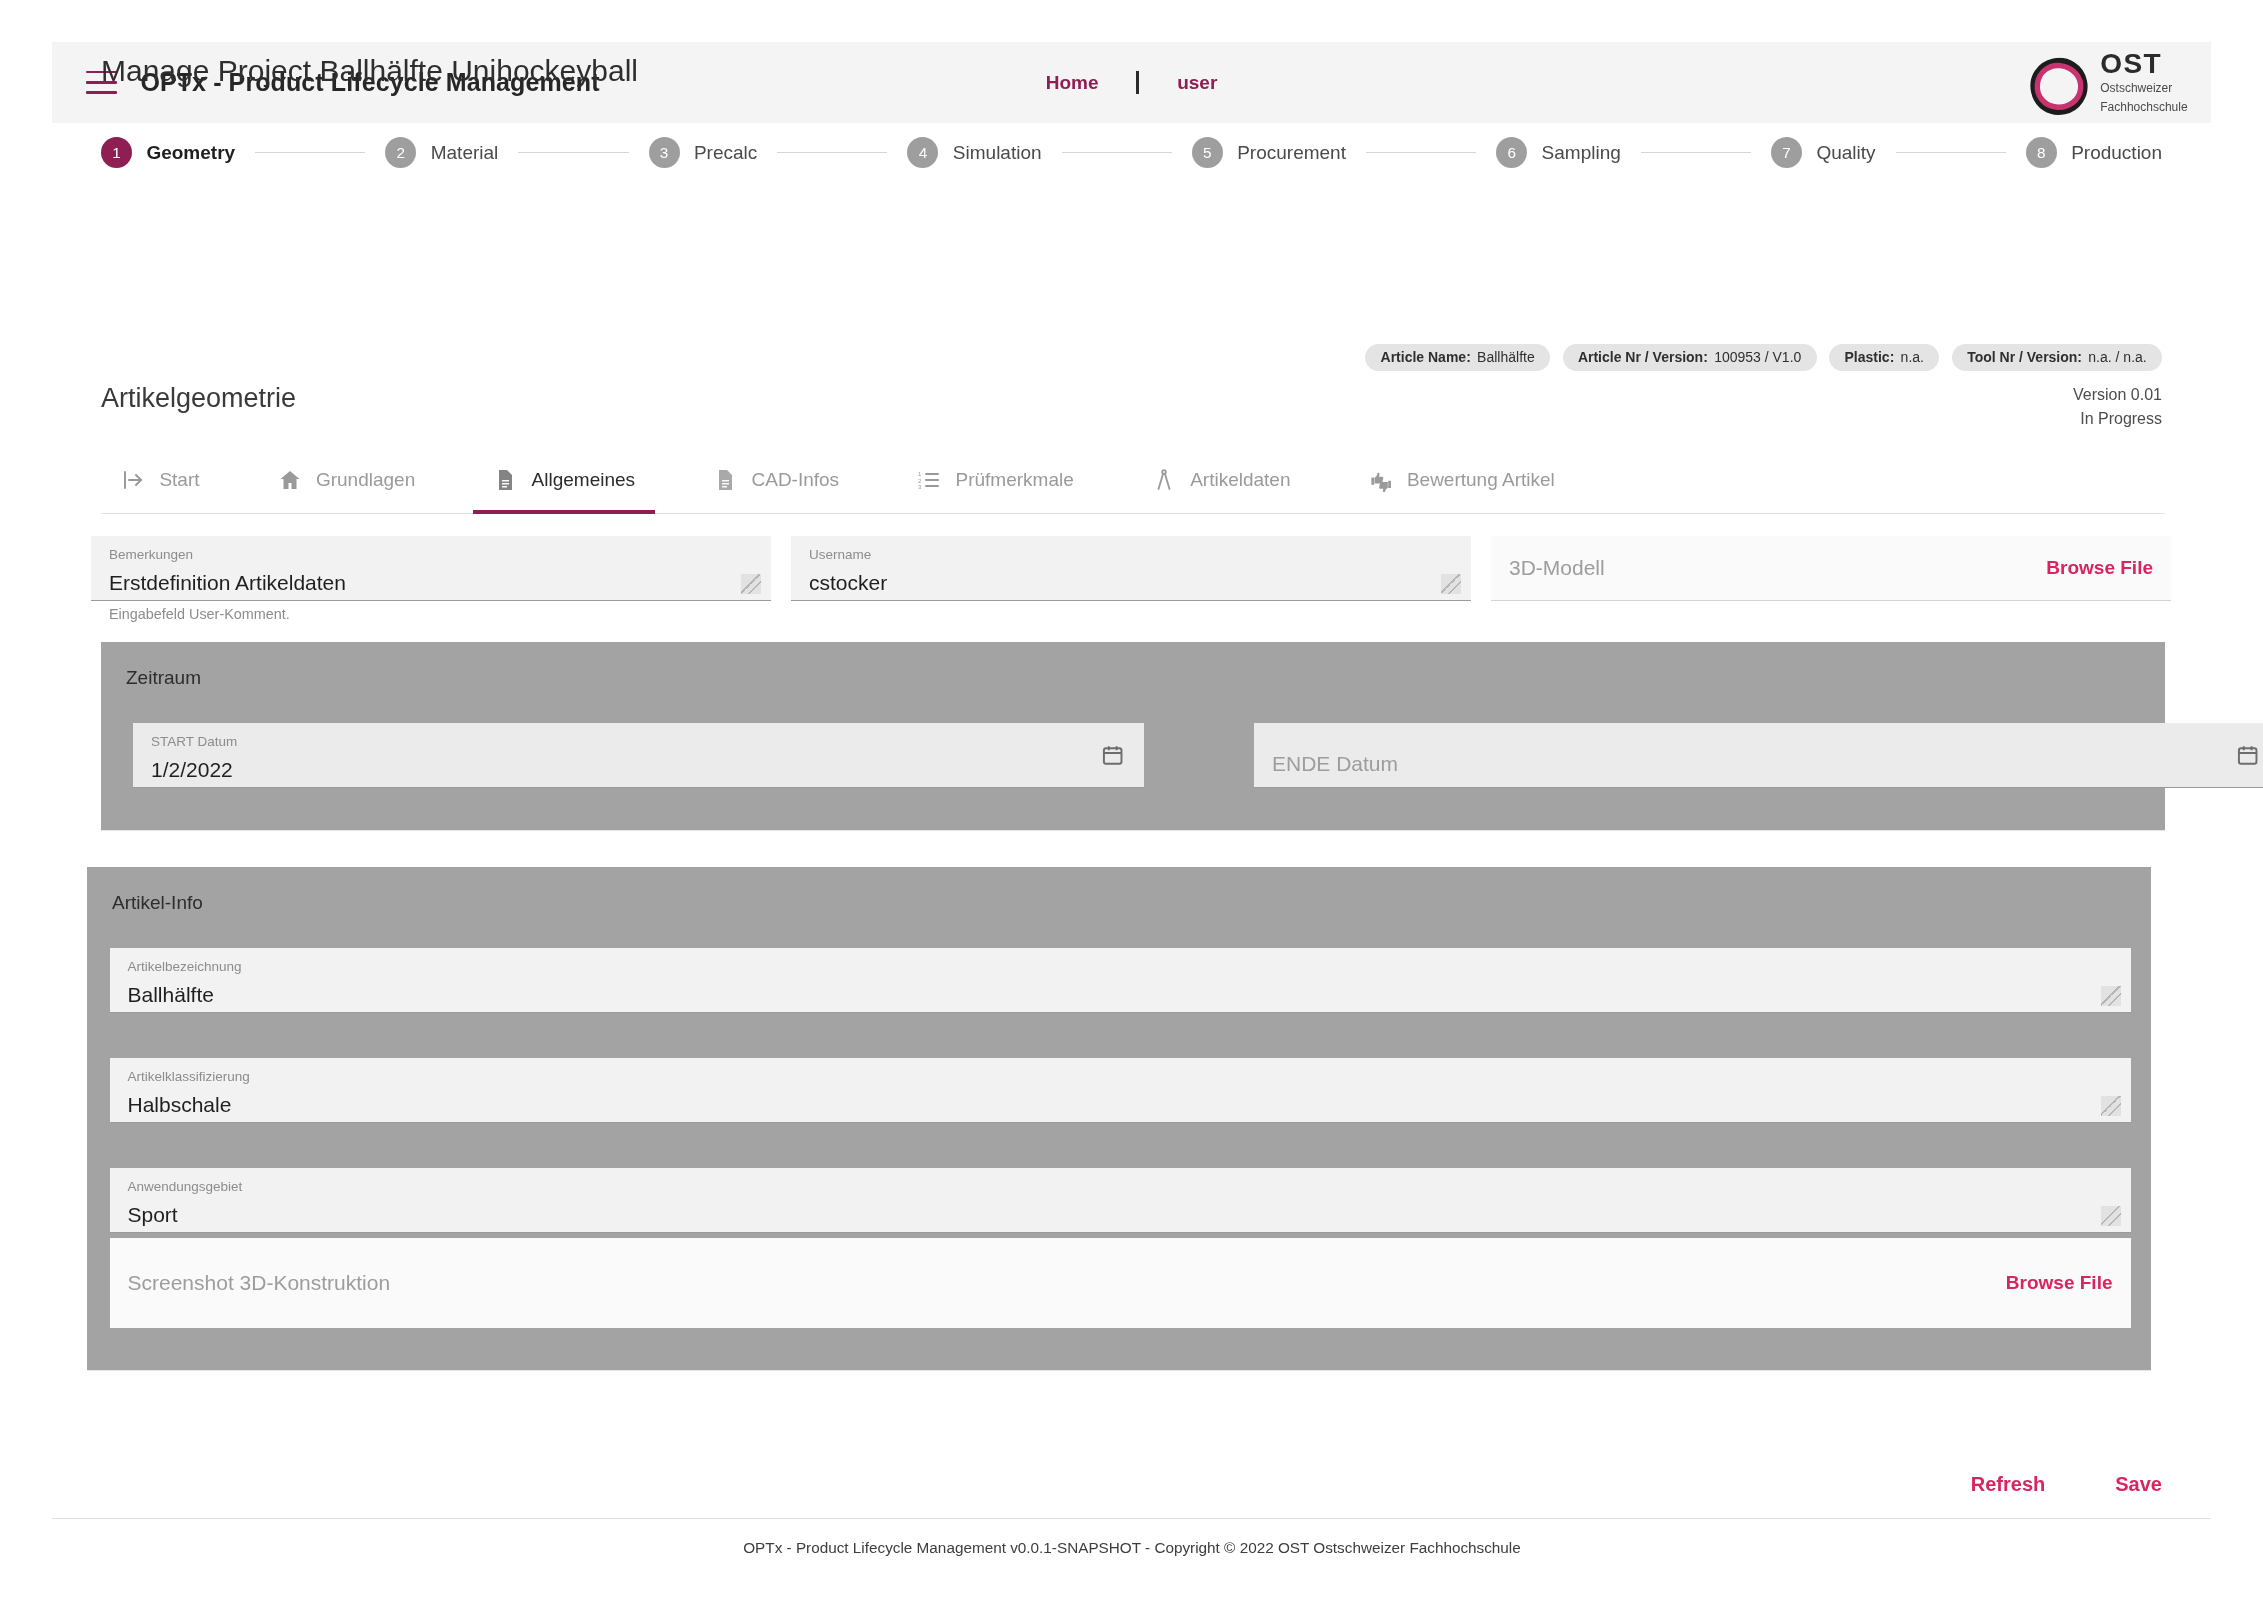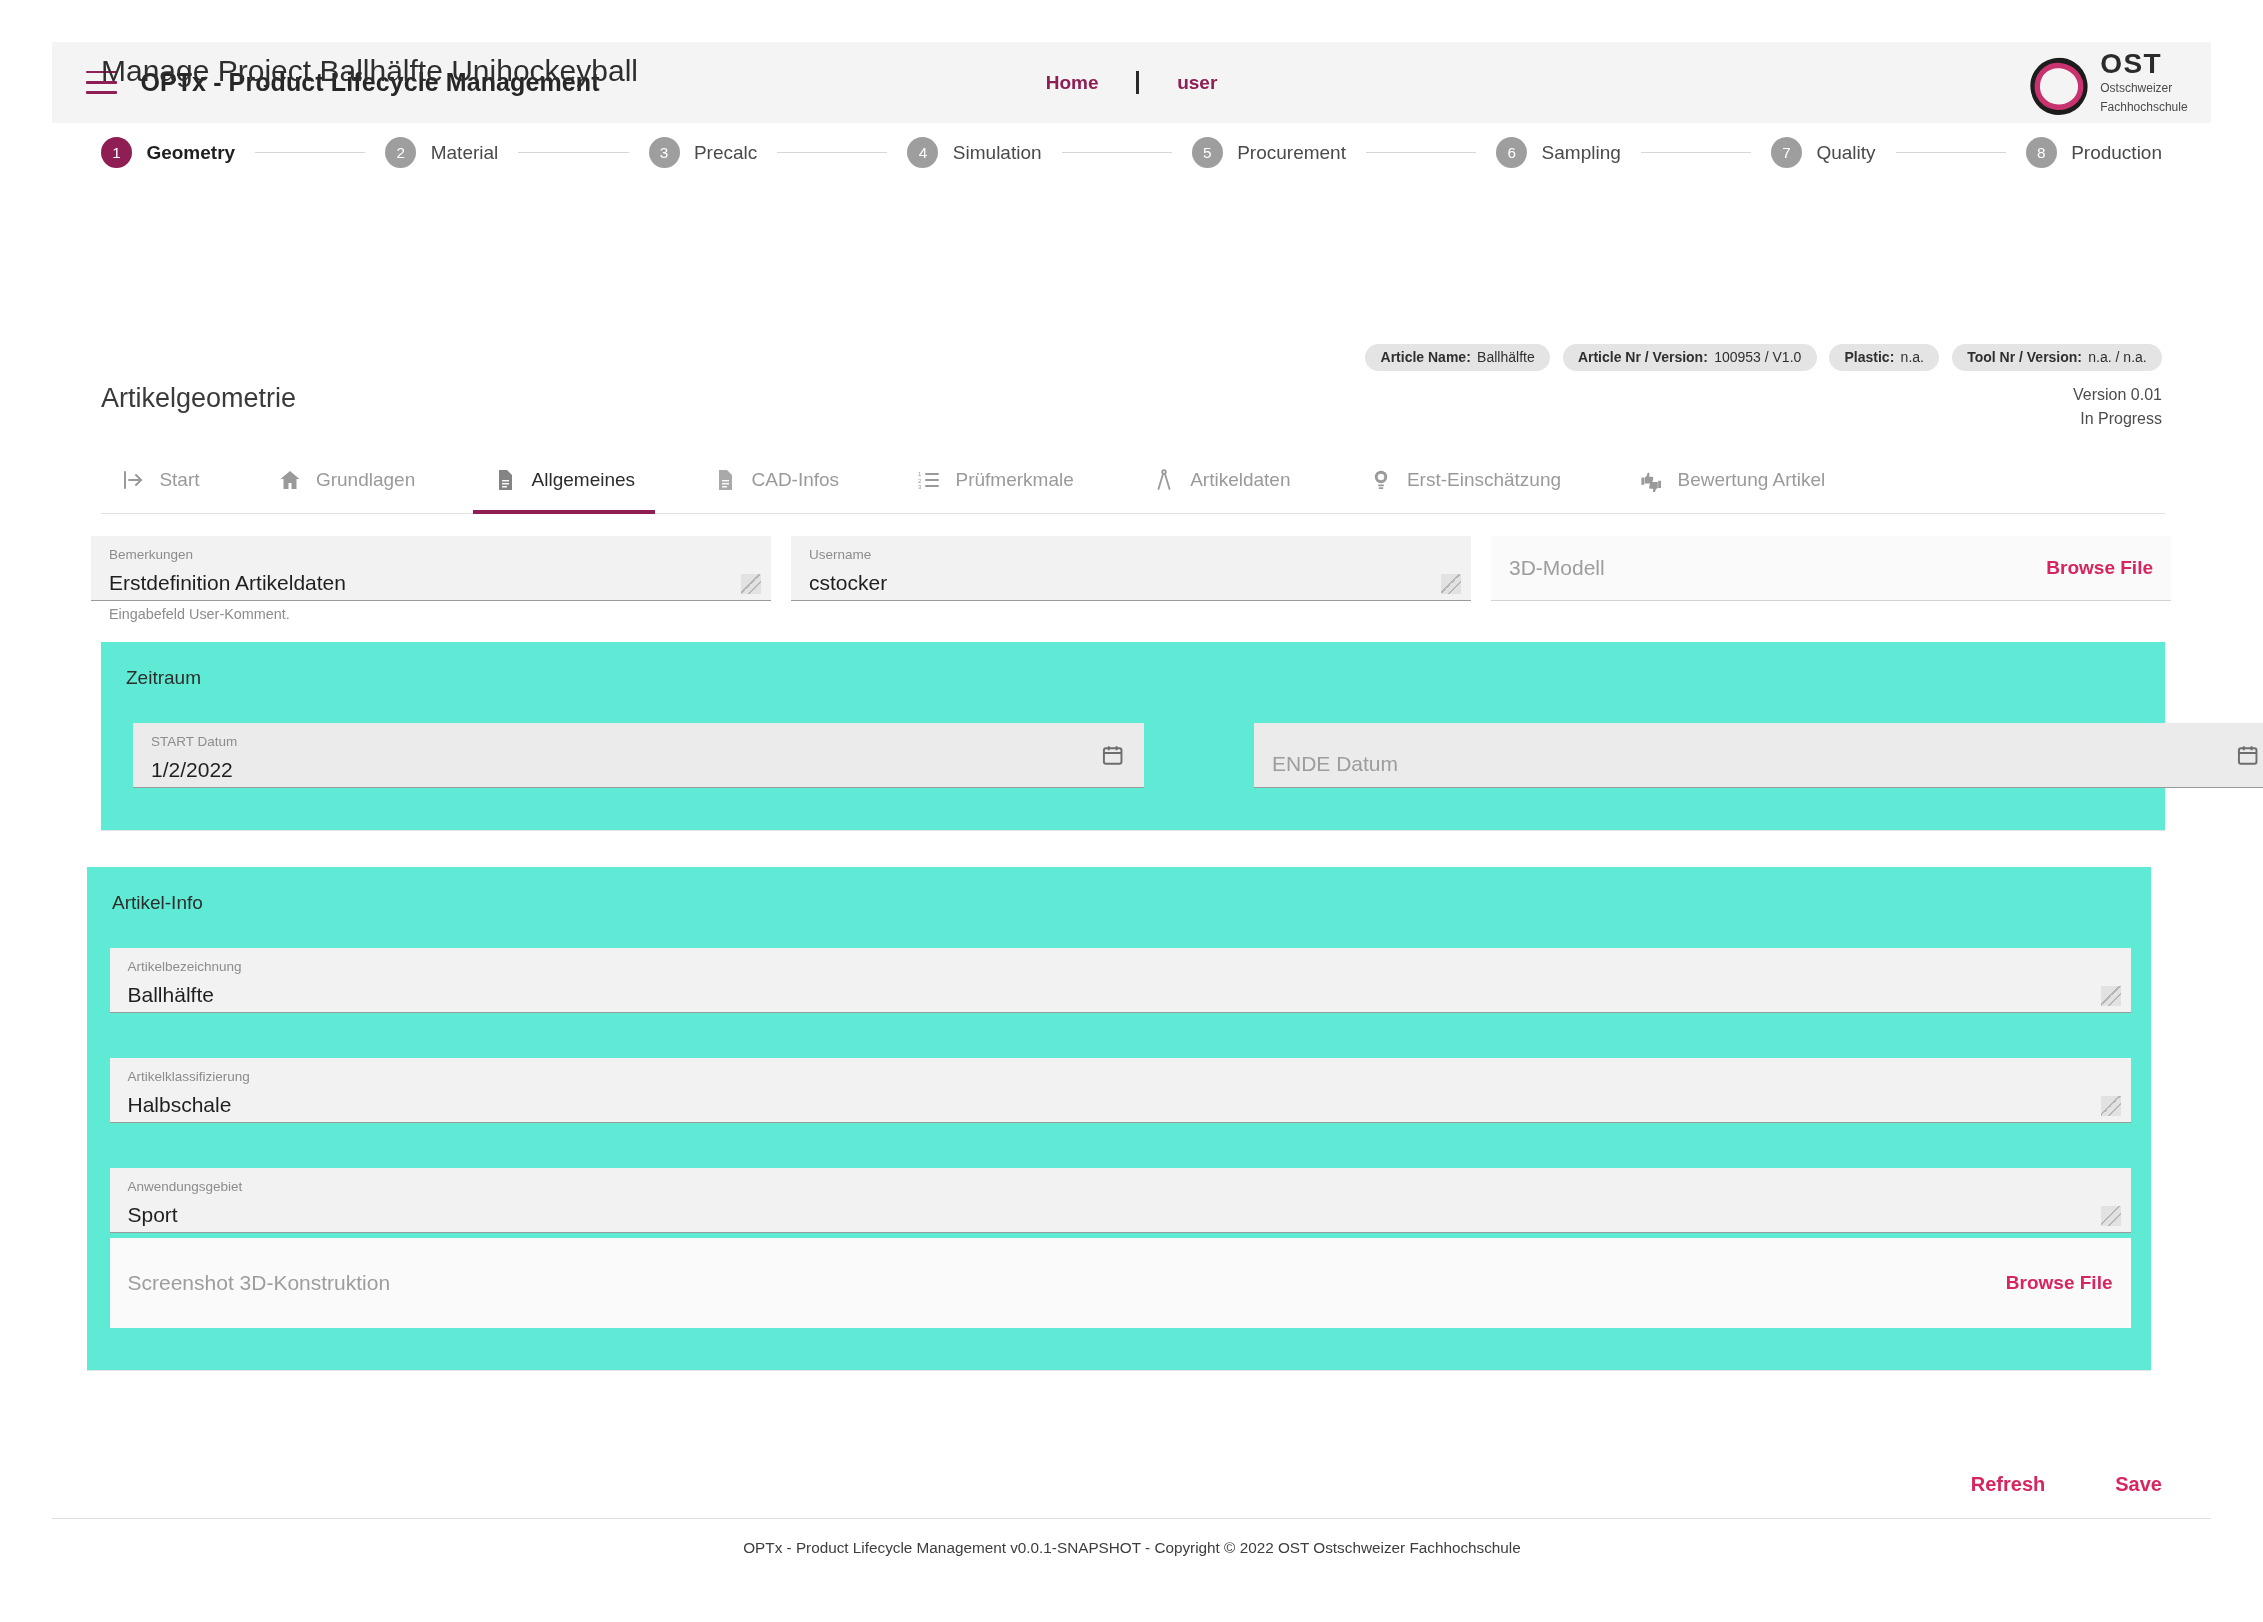"Erst-Einschätzung" div.tab { html: <div> <span> <svg> <circle></circle> <circle></circle> <path></path> </svg> </span> <span>Erst-Einschätzung</span> </div> -> none }
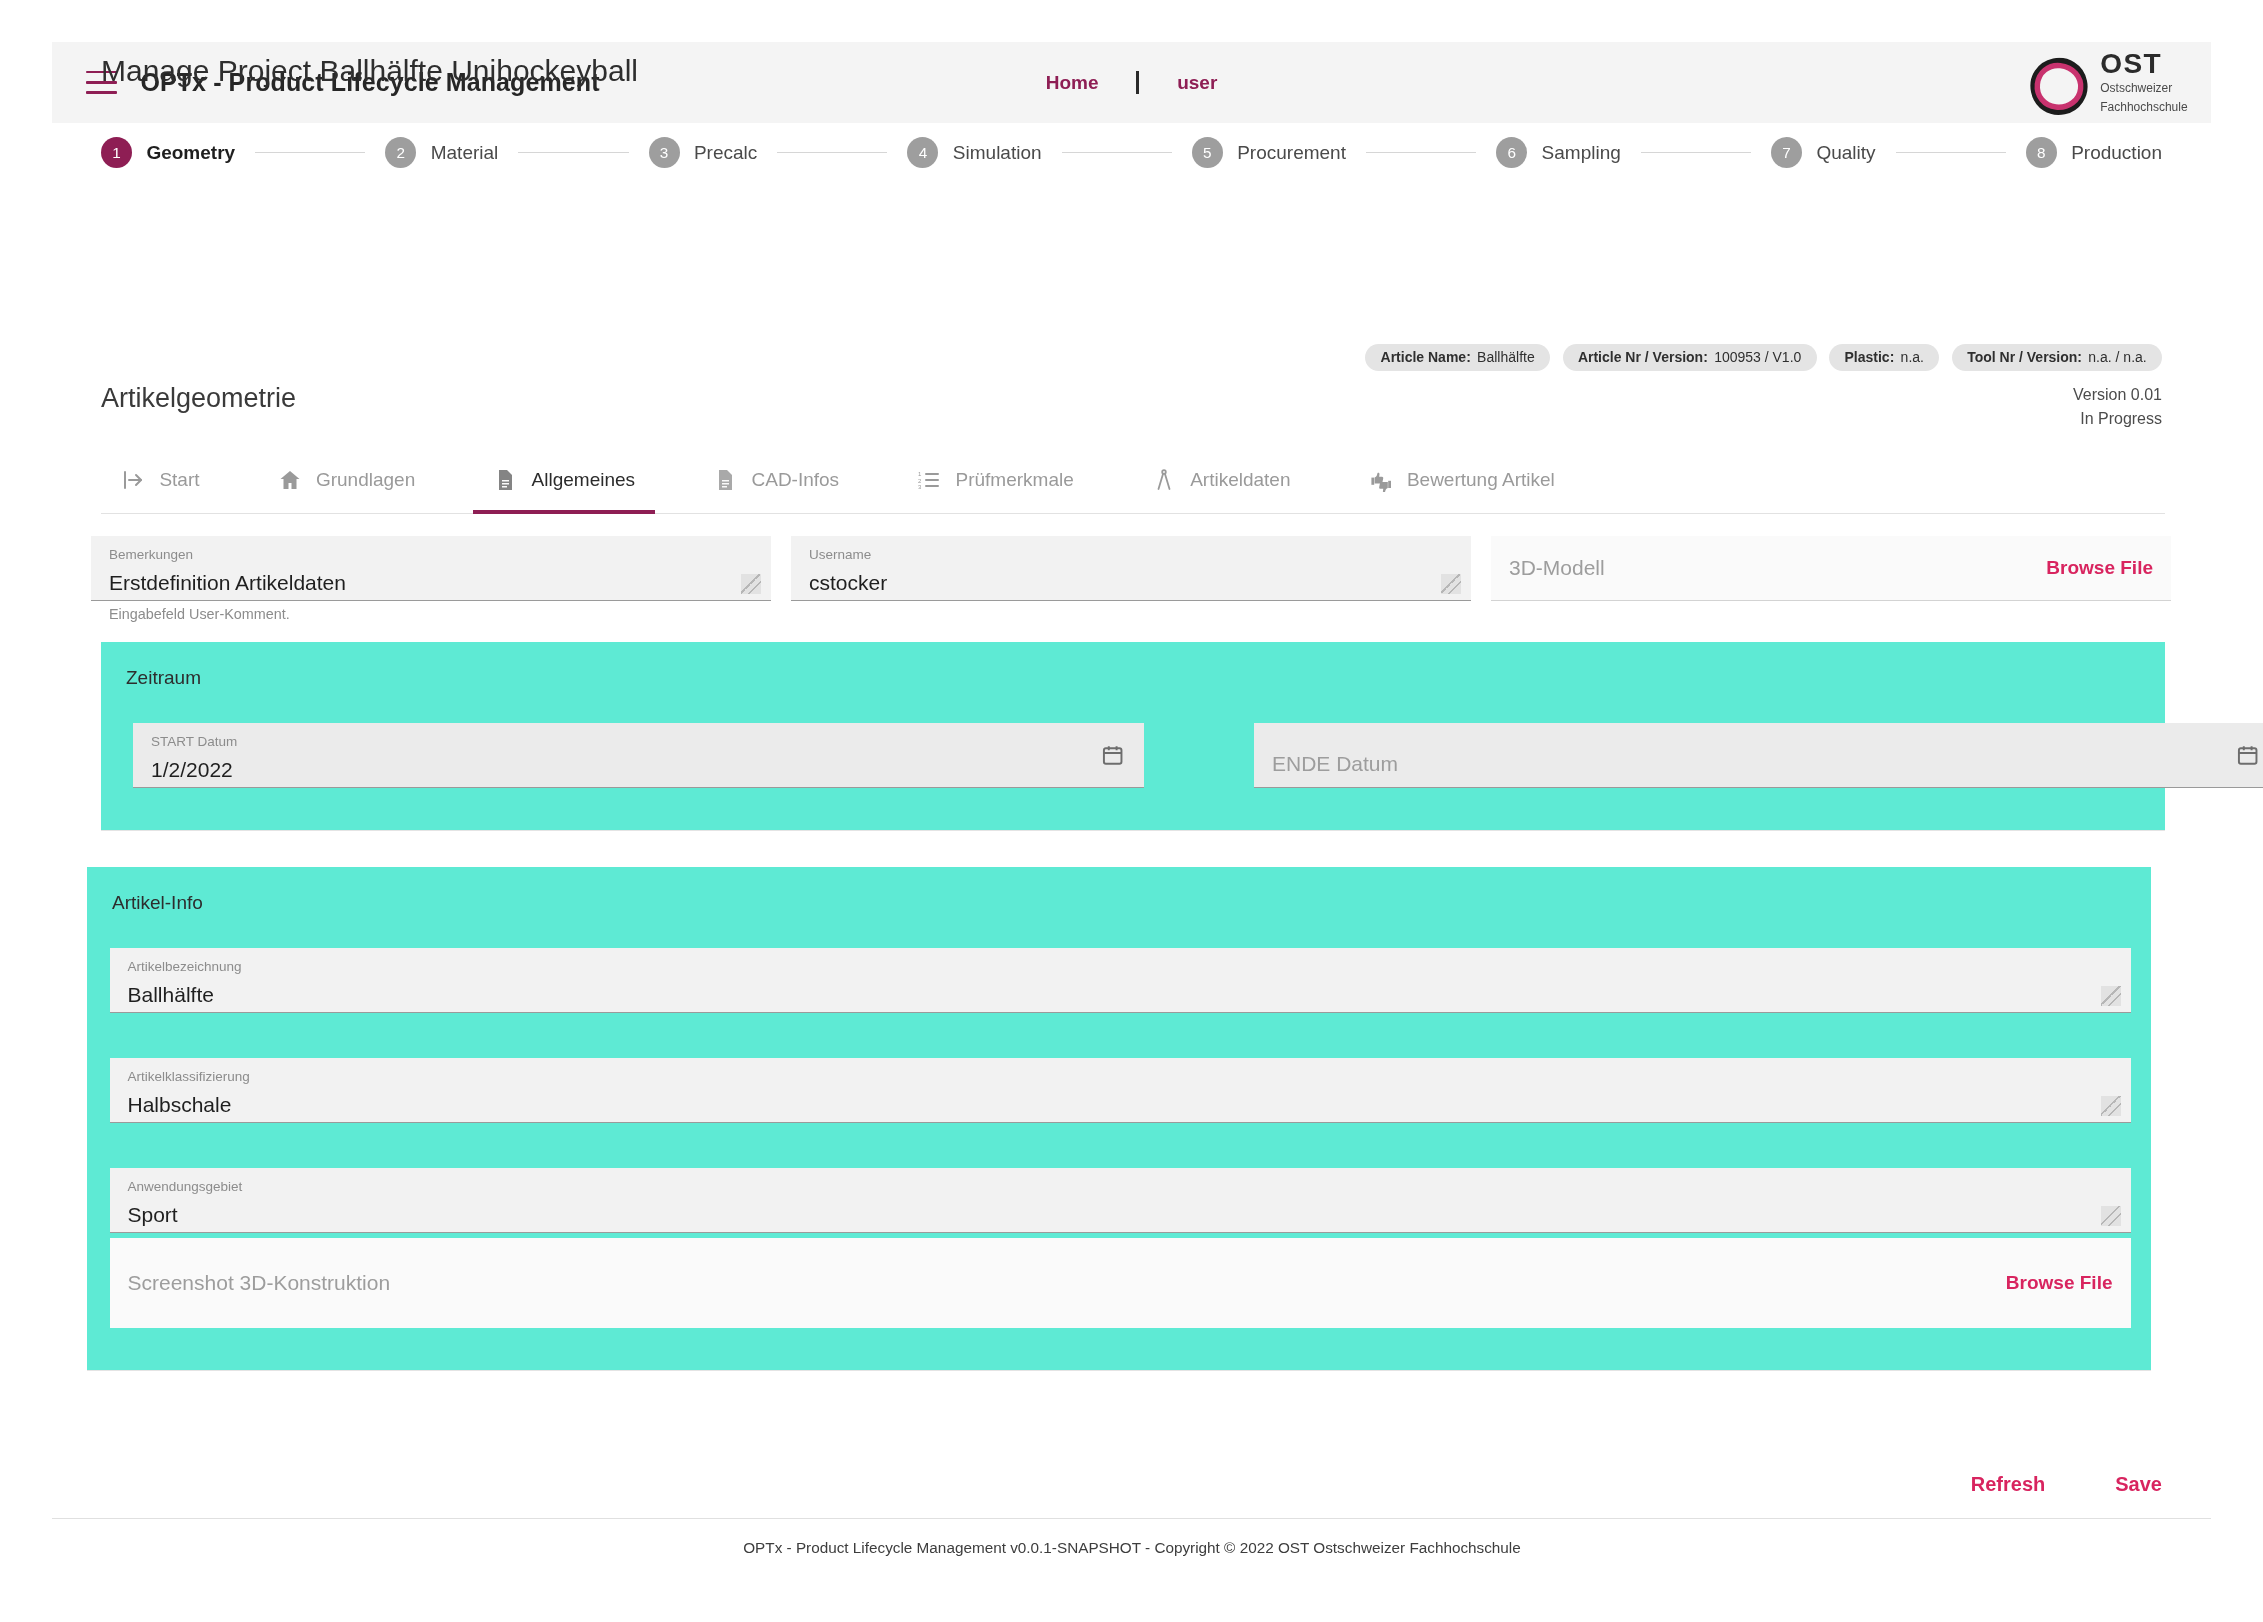"Zeitraum" .panel { background: #5eead4 -> #a3a3a3 }
